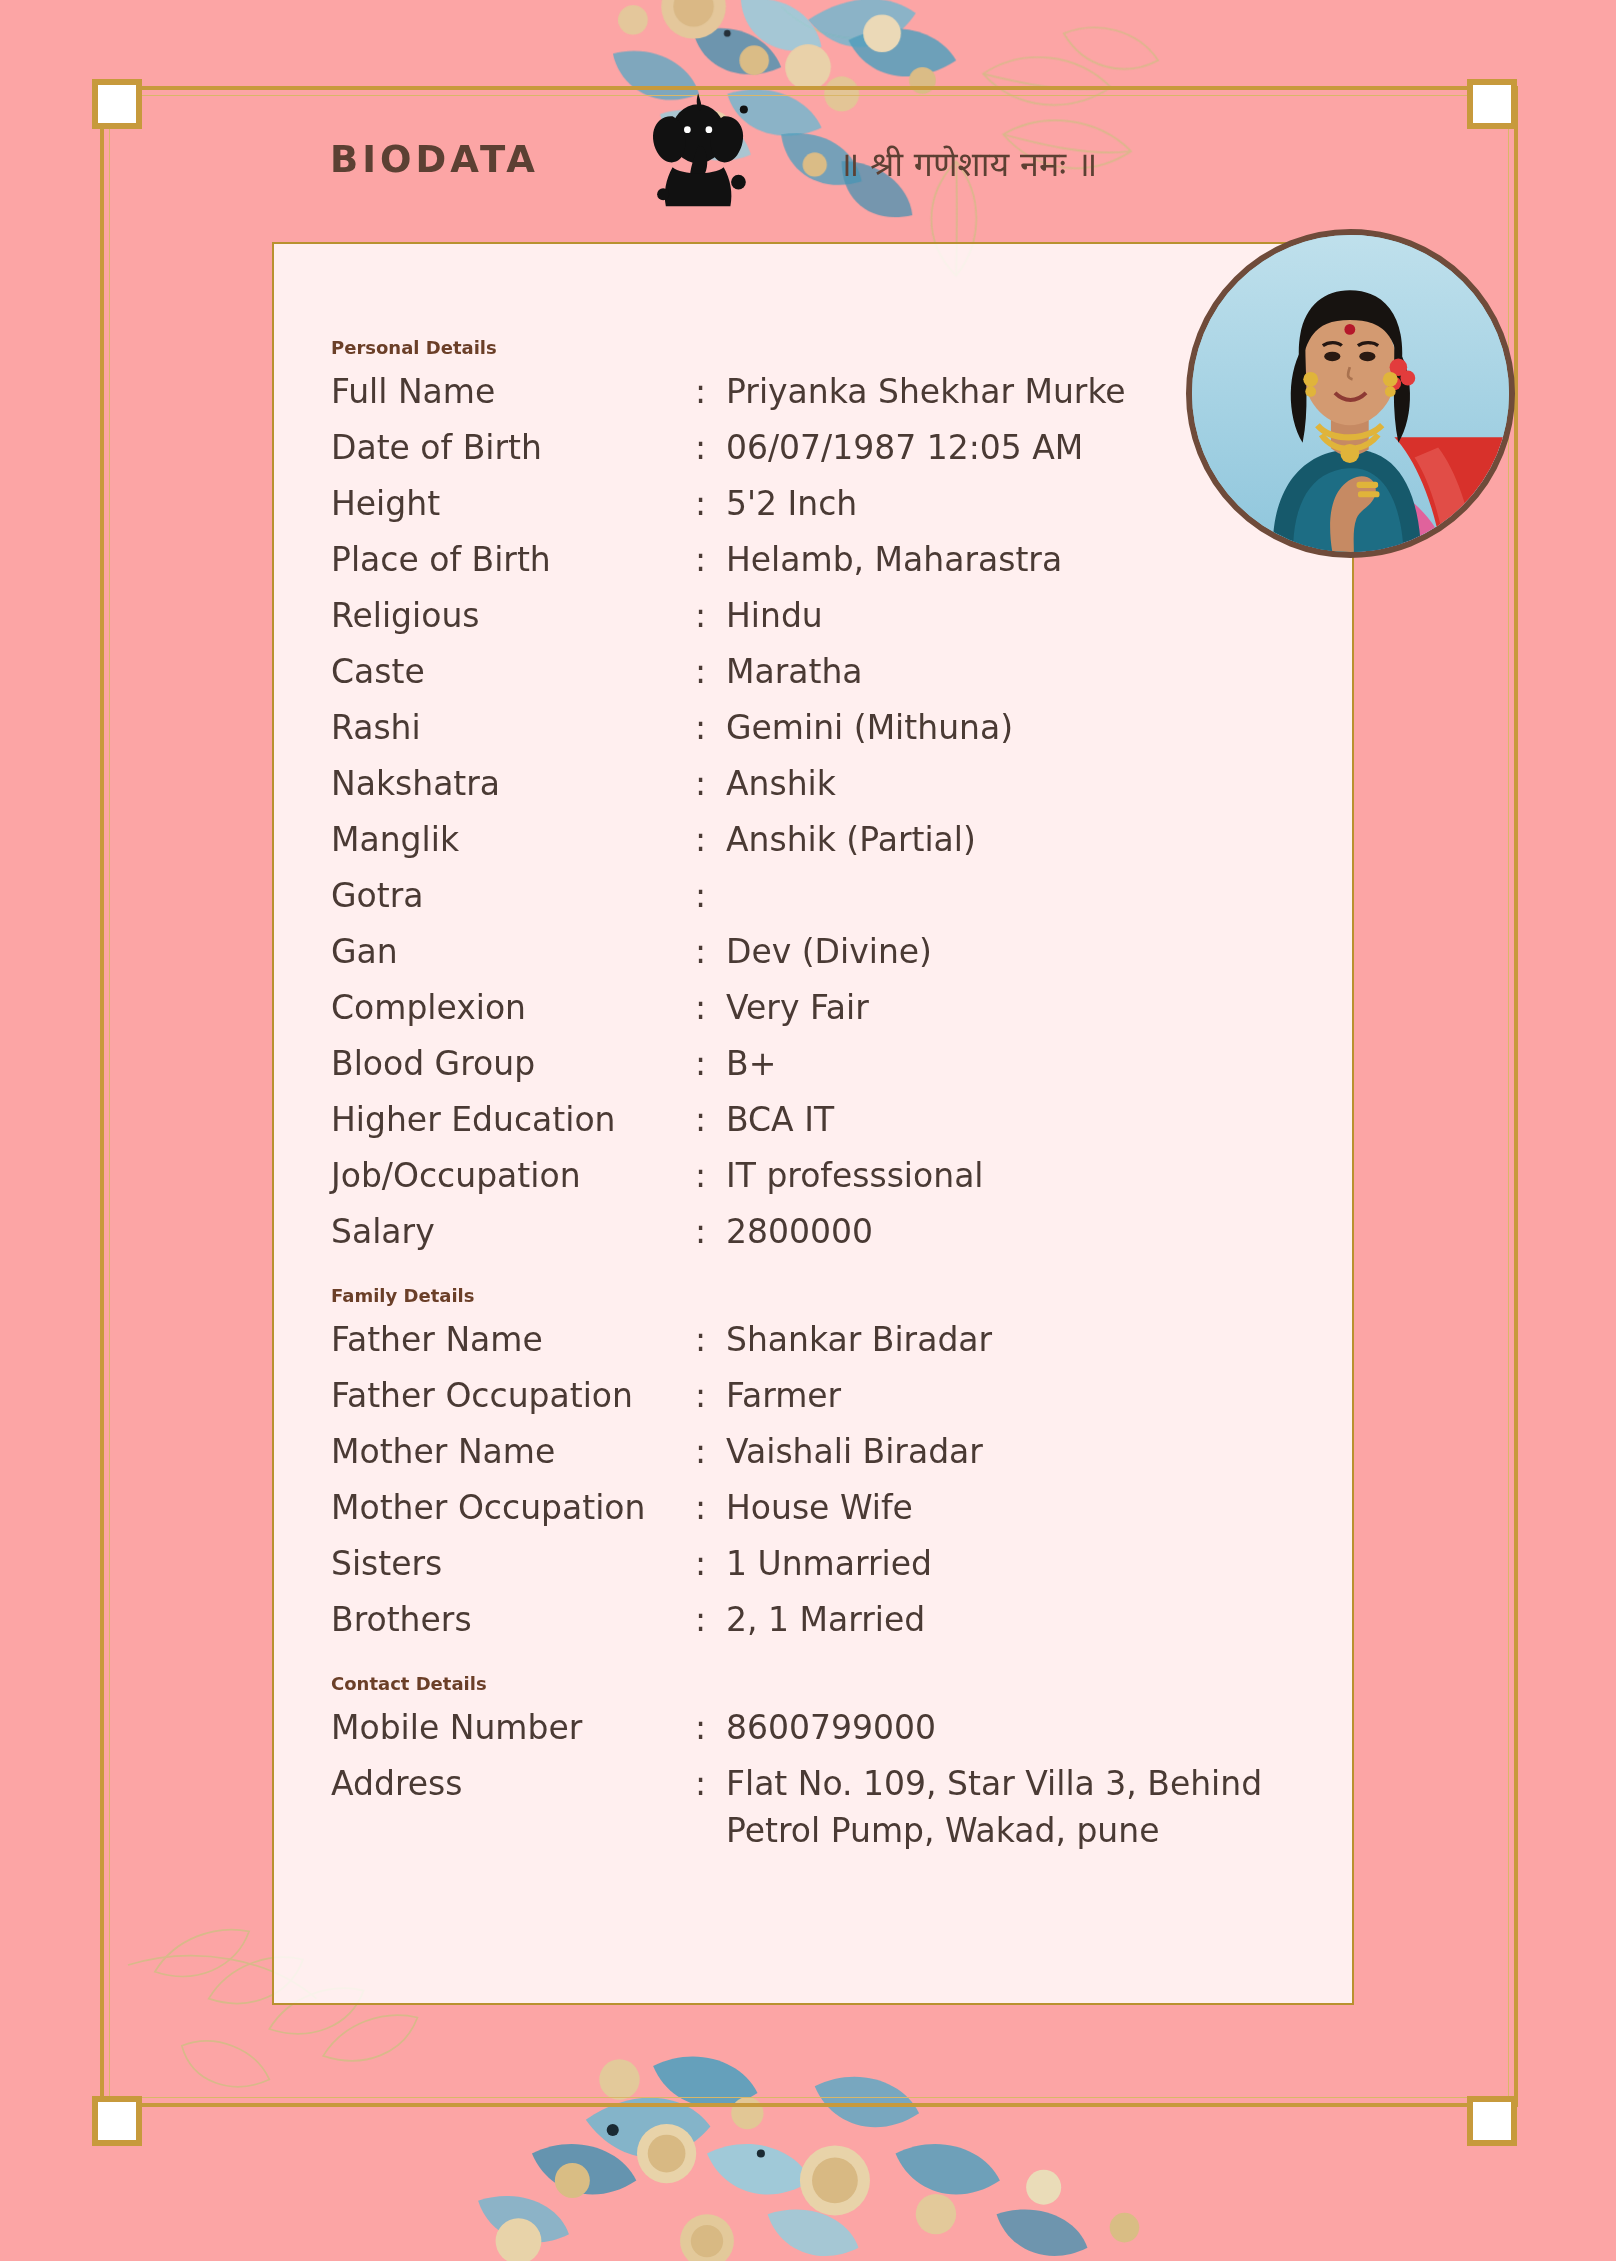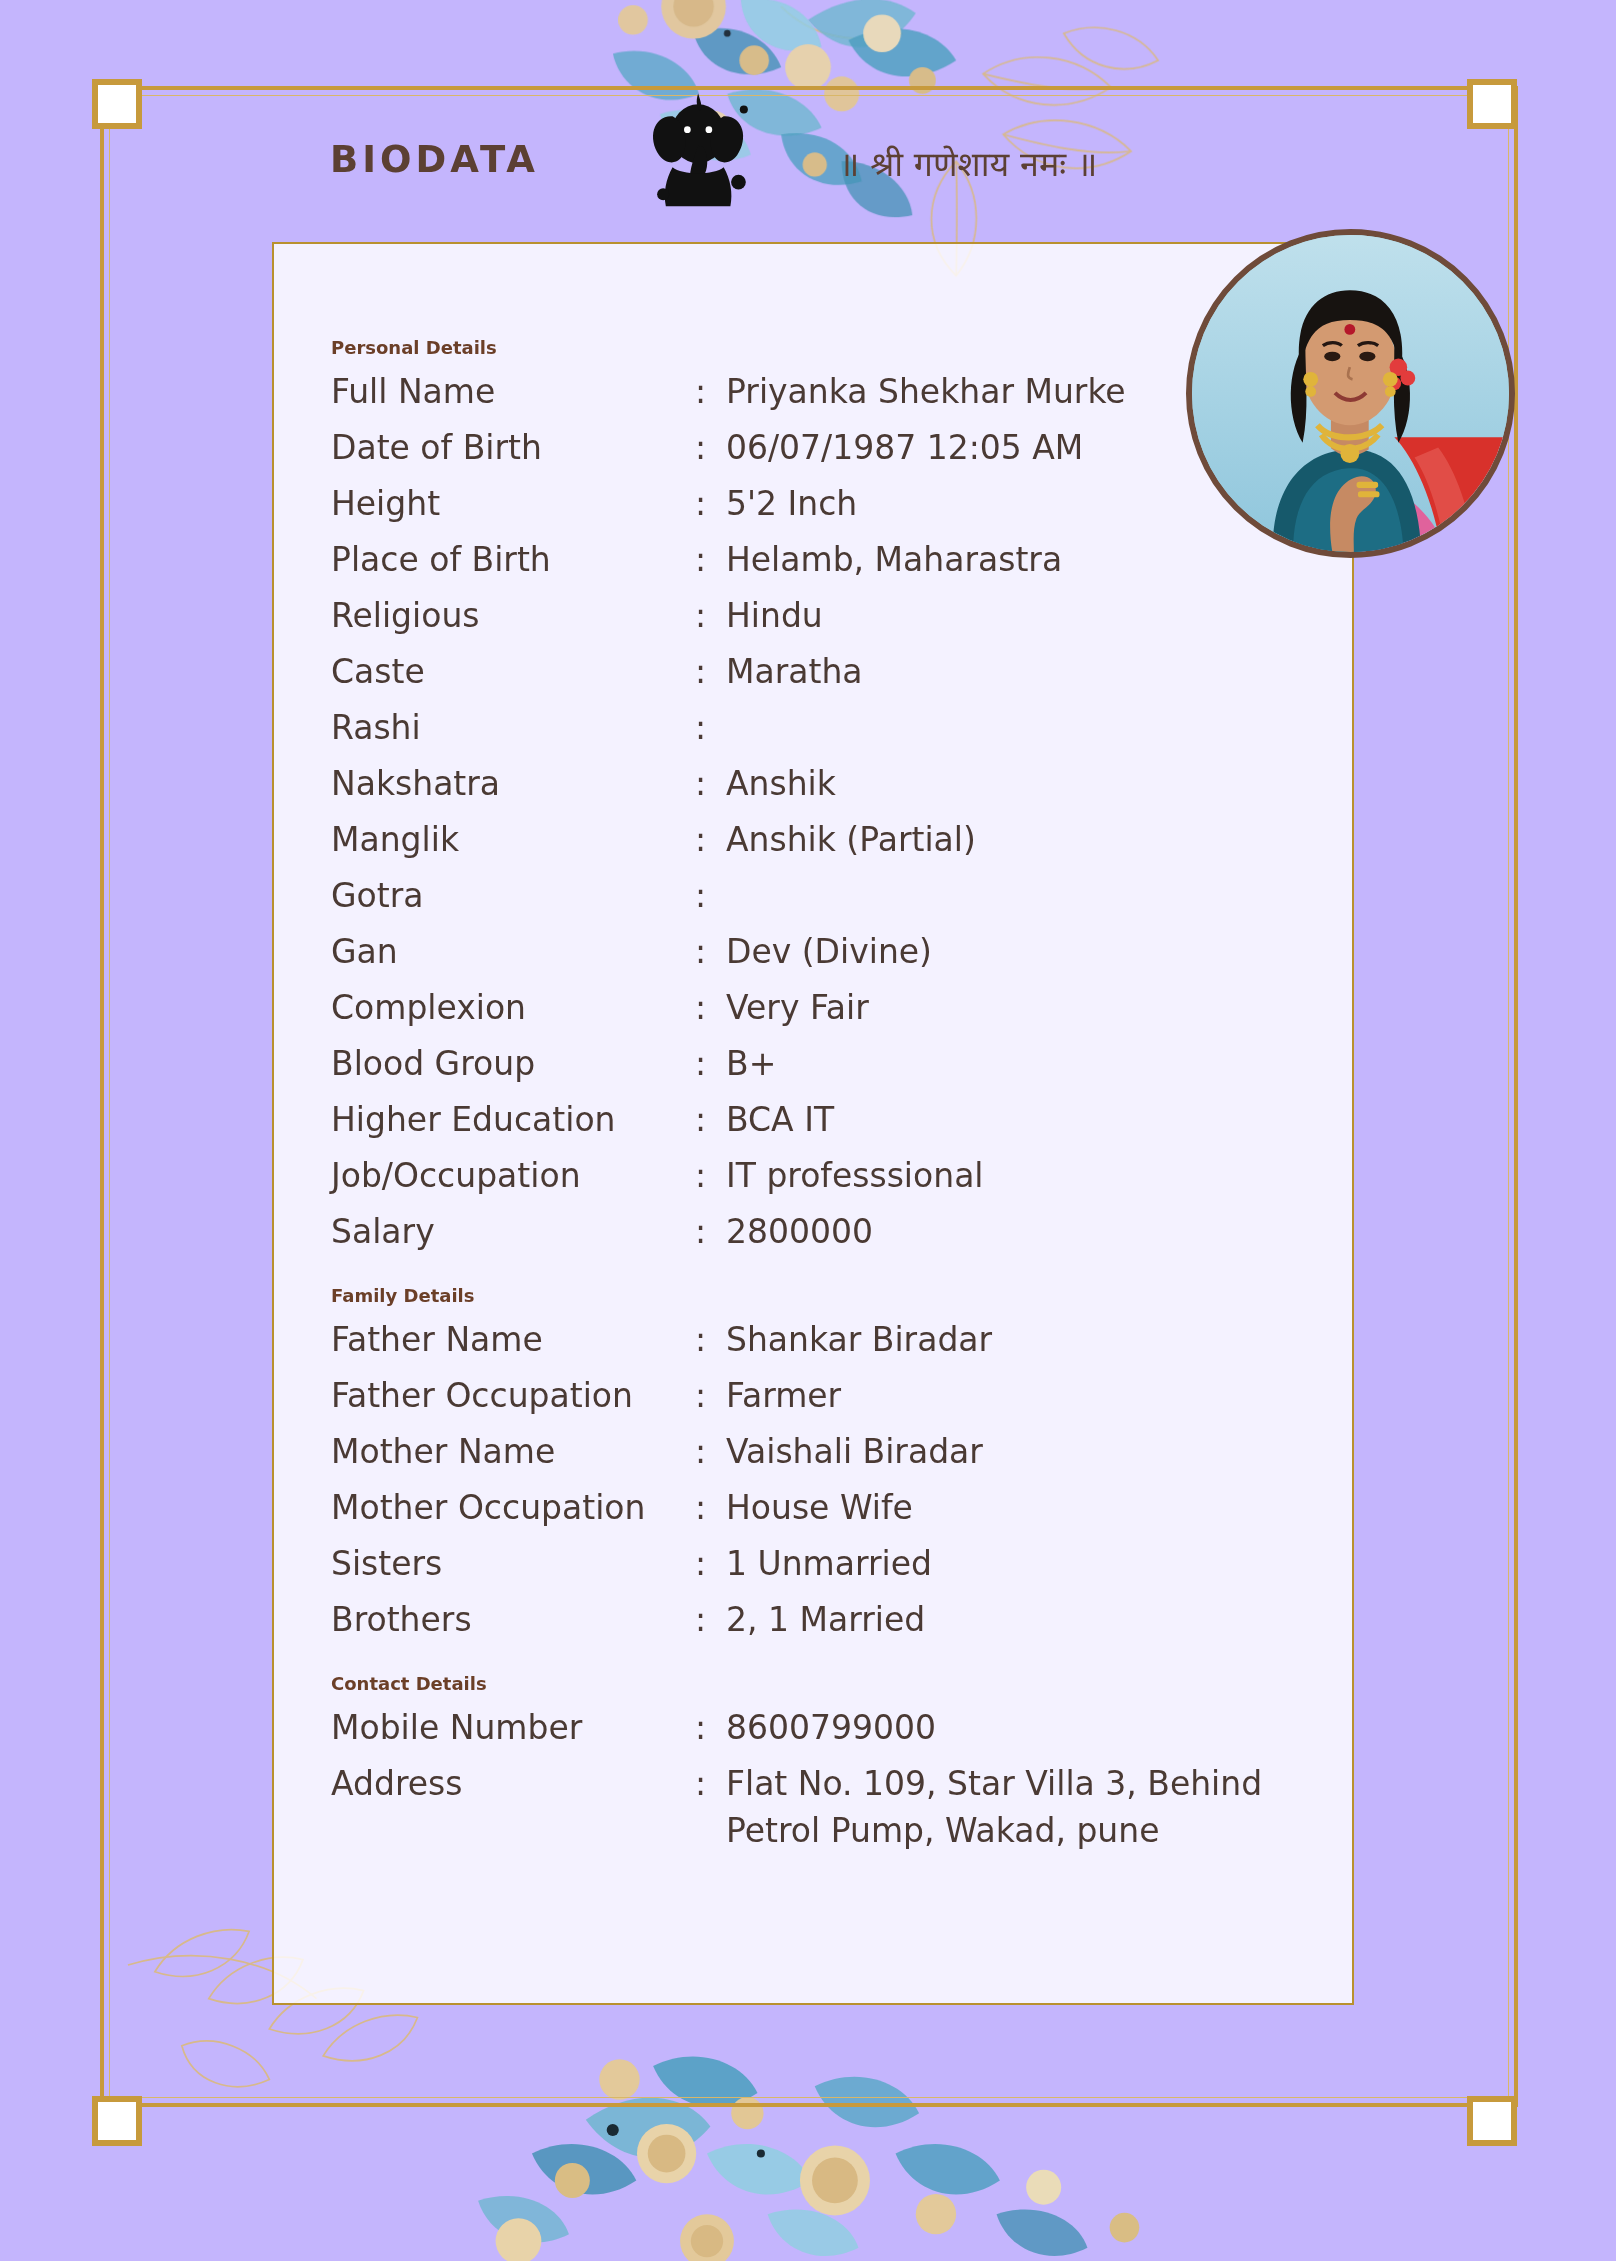"BIODATA" .page { background: #c4b5fd -> #fca5a5 }
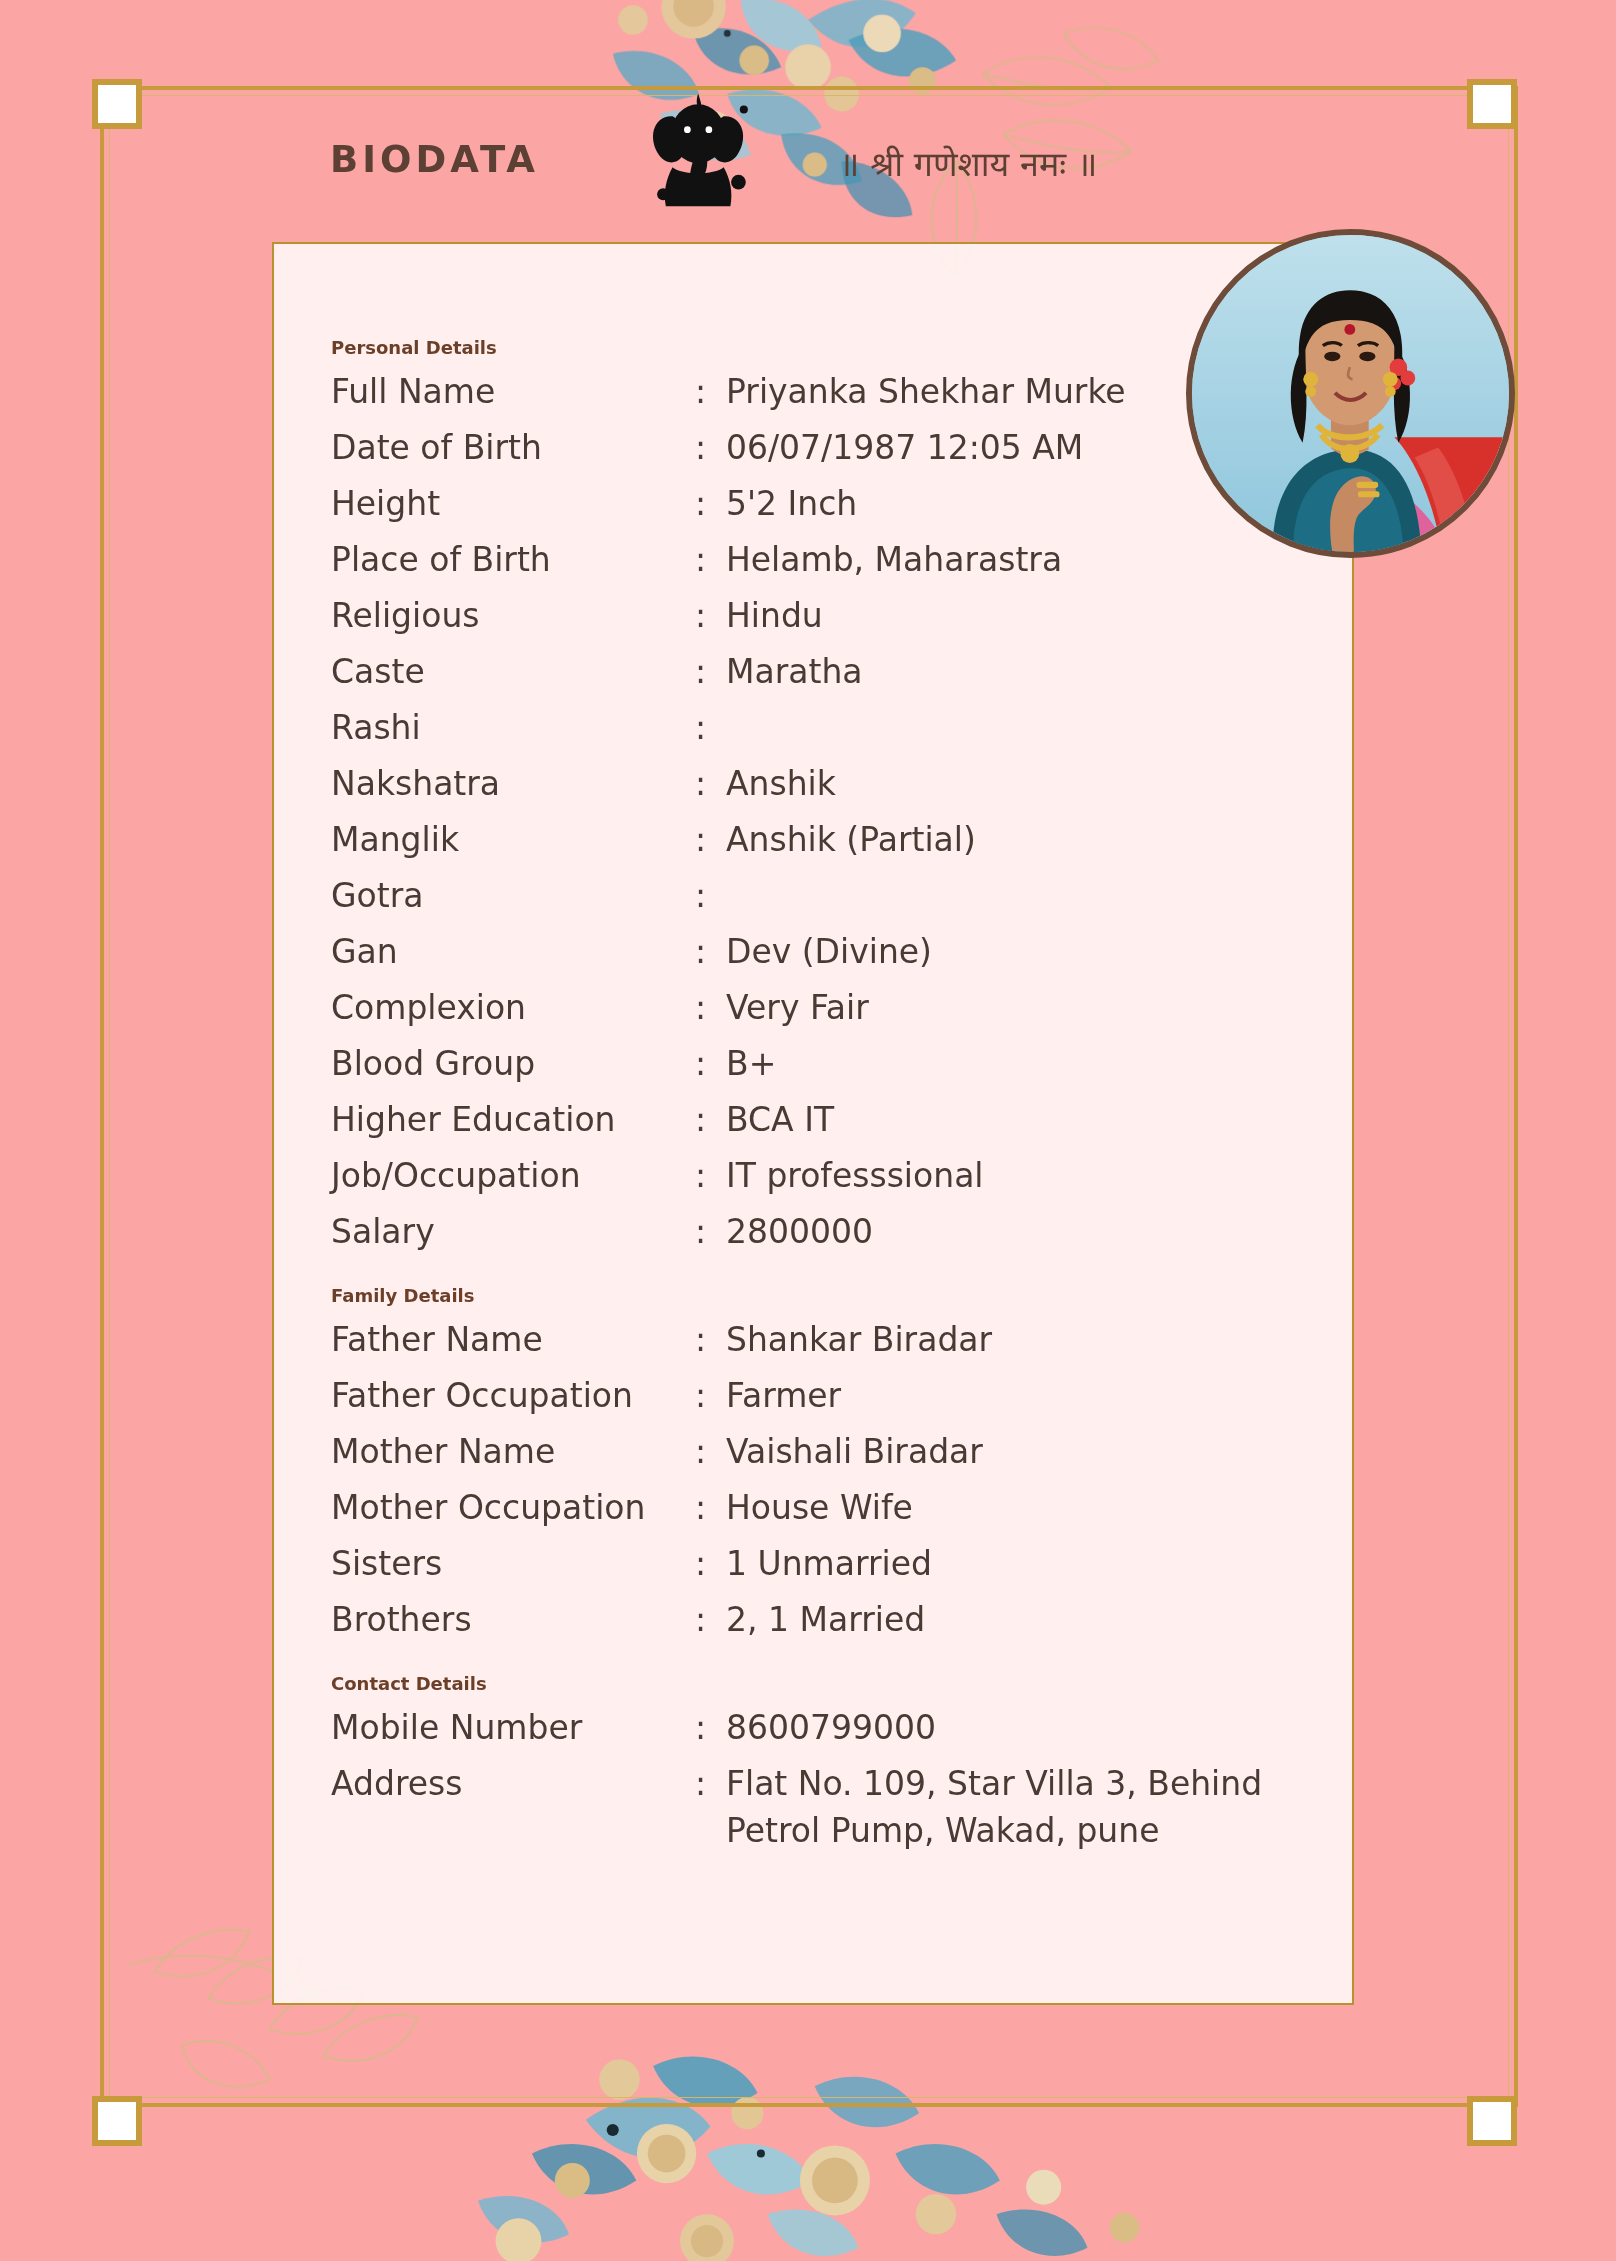"Gemini (Mithuna)" div.val { html: none -> <div>Gemini (Mithuna)</div> }
